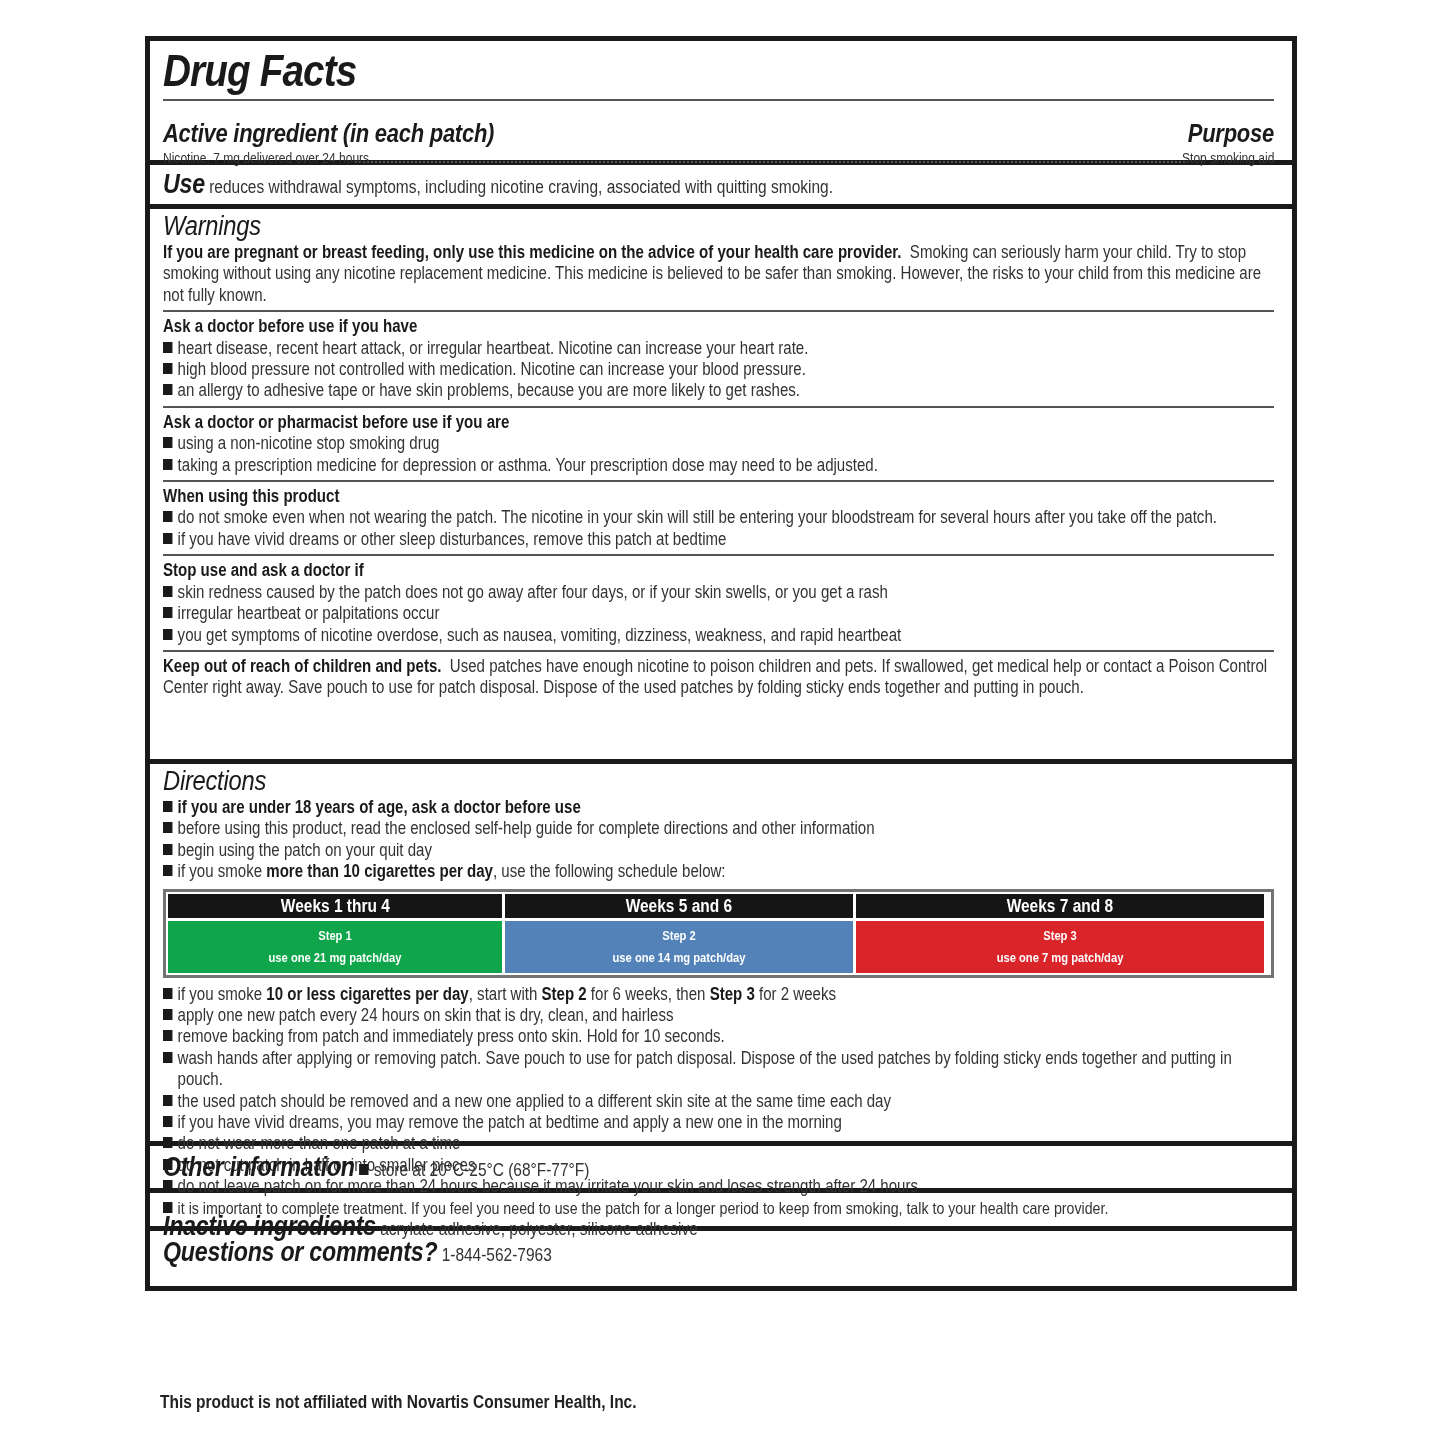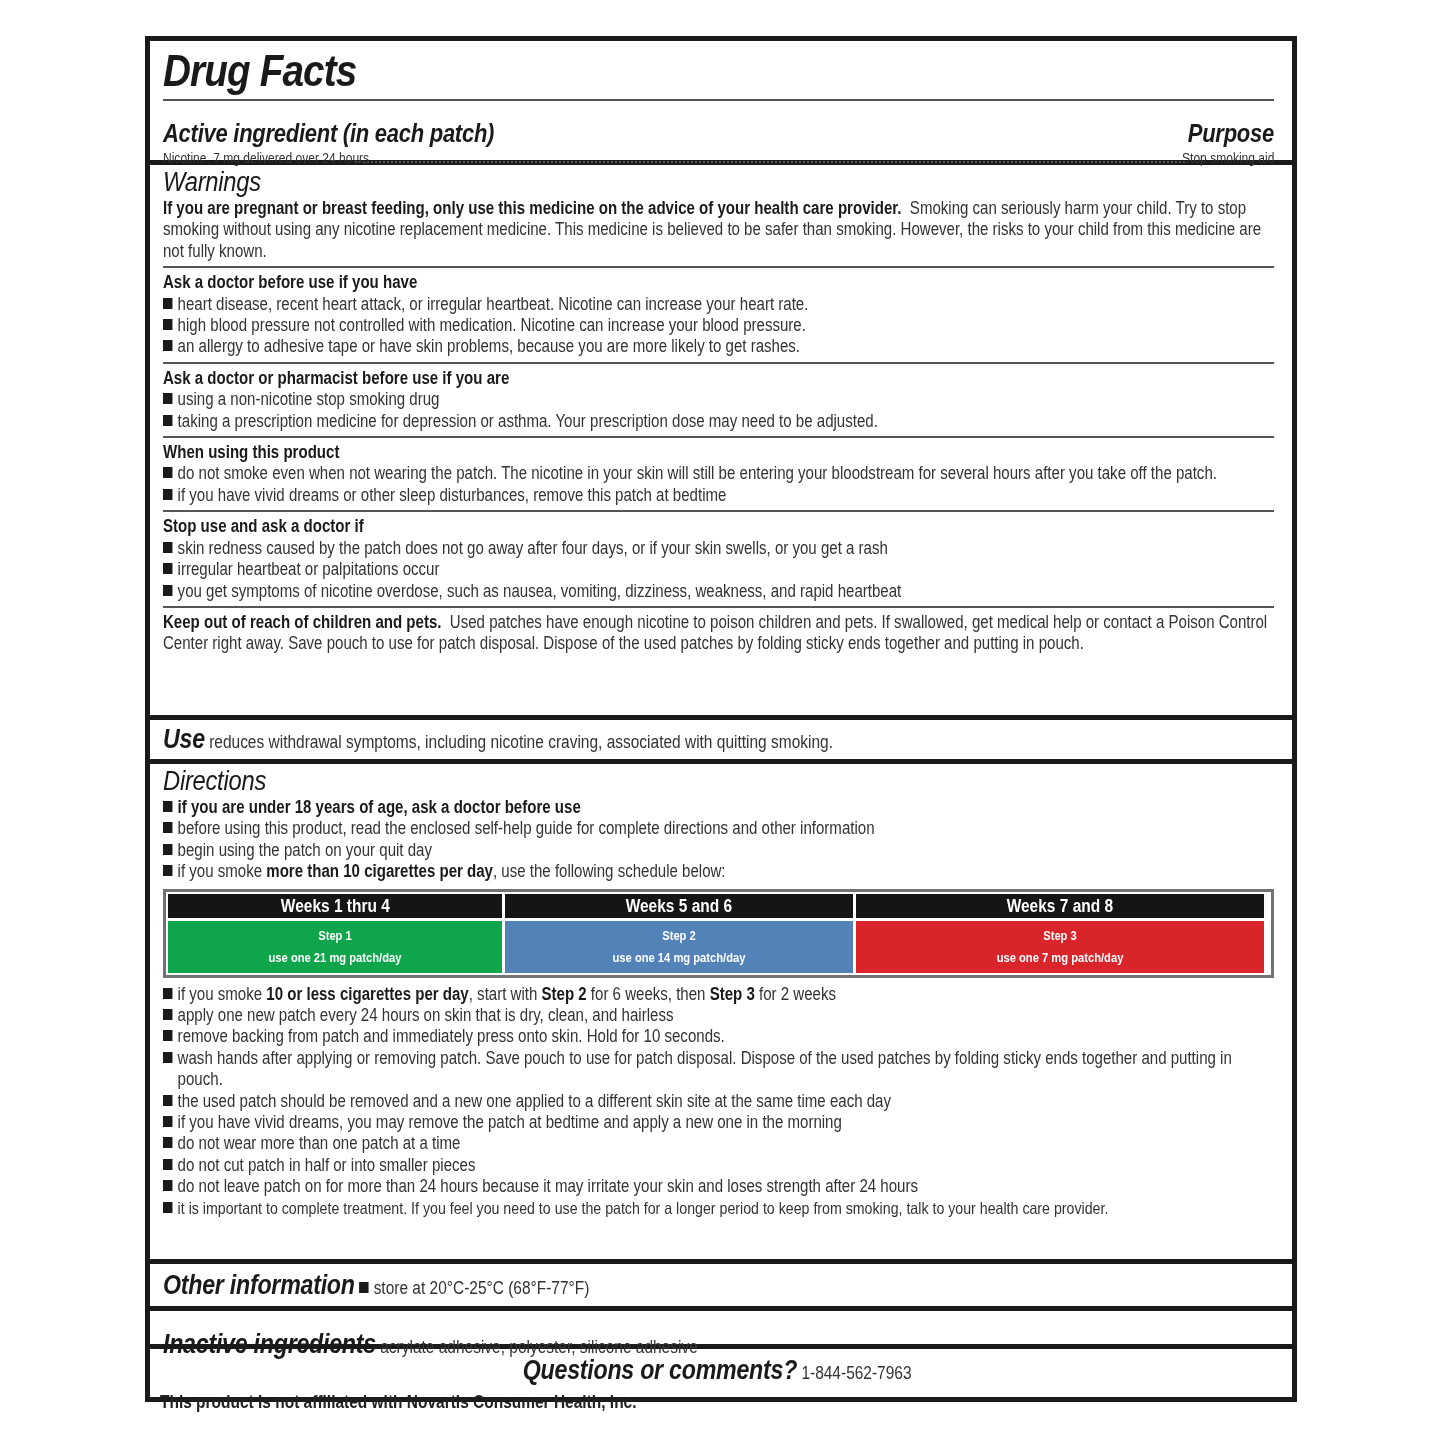"Warnings" div.panel { order: before "Use reduces withdrawal symptoms," -> after "Use reduces withdrawal symptoms," }
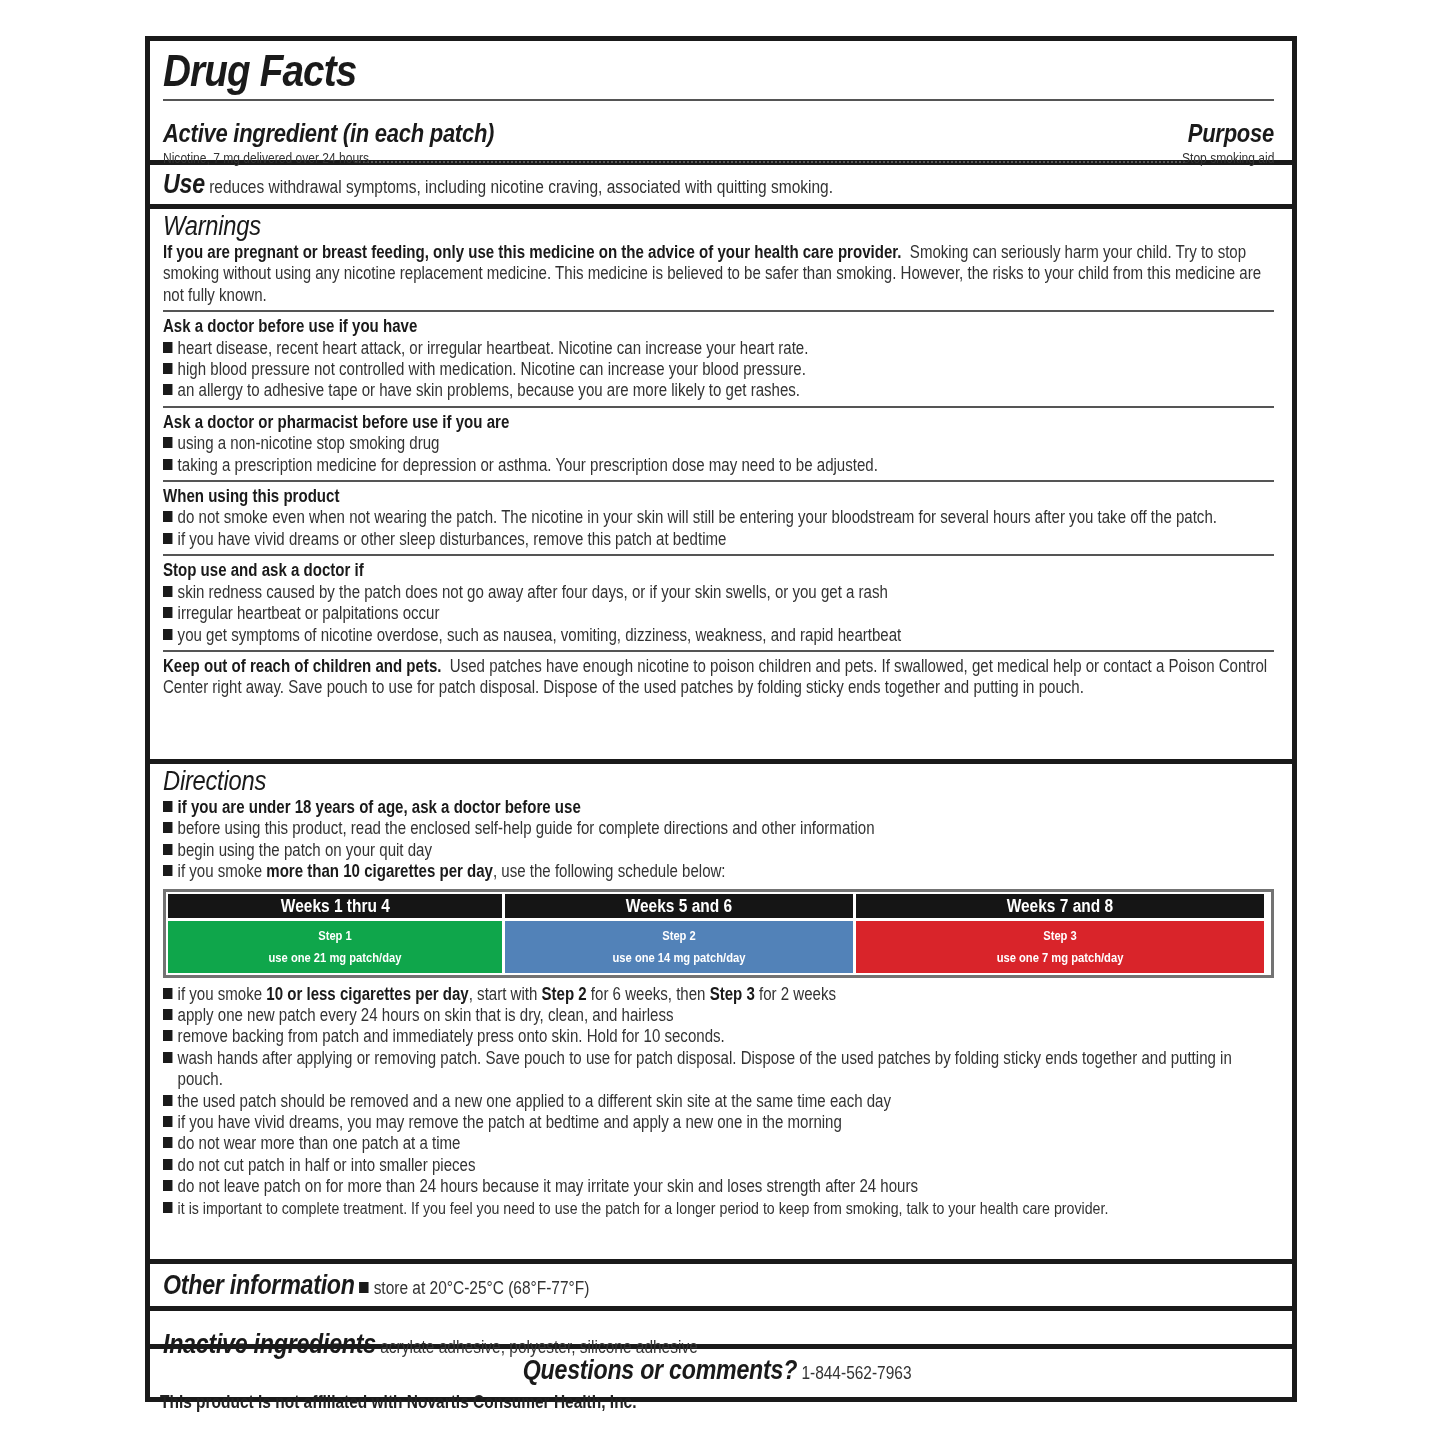"Directions" div.panel { height: 500px -> 382px }
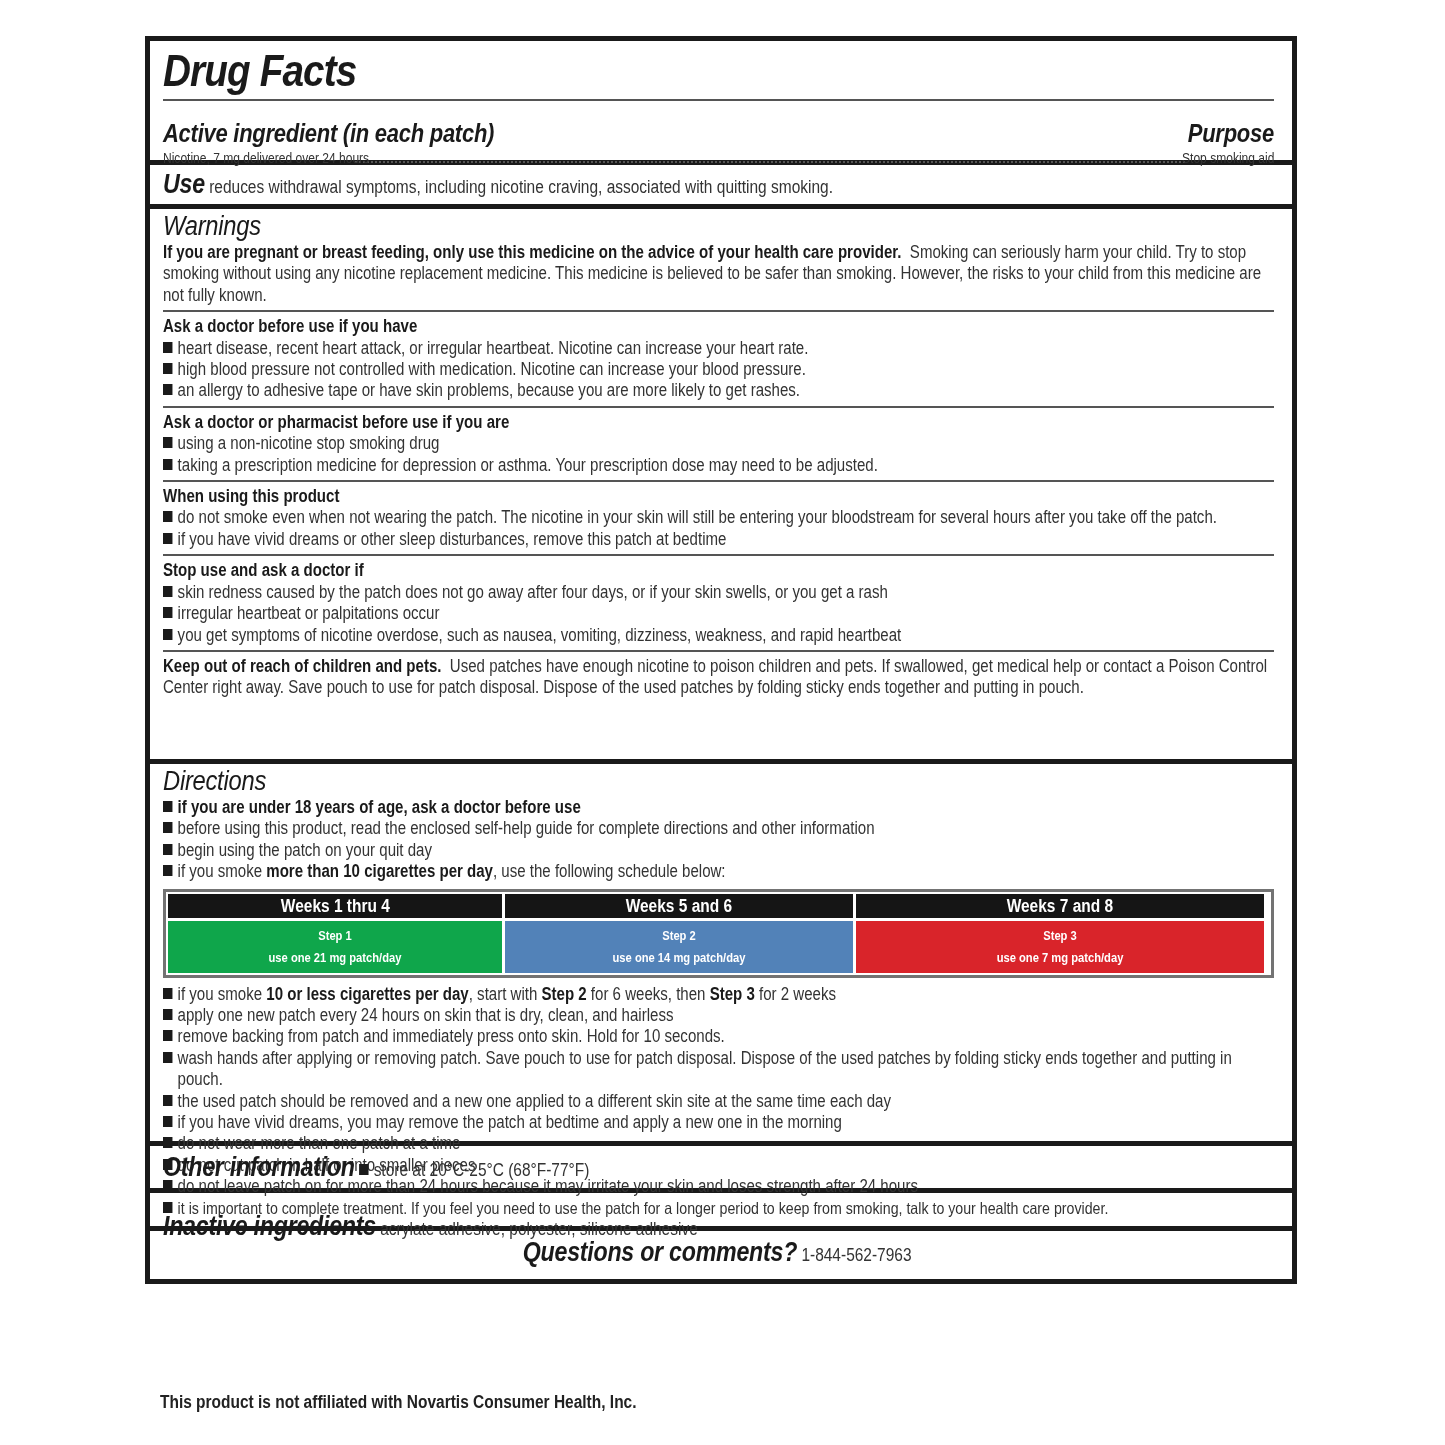"Questions or comments? 1-844-562-7963" div.panel { height: 58px -> 65px; text-align: center -> none }
